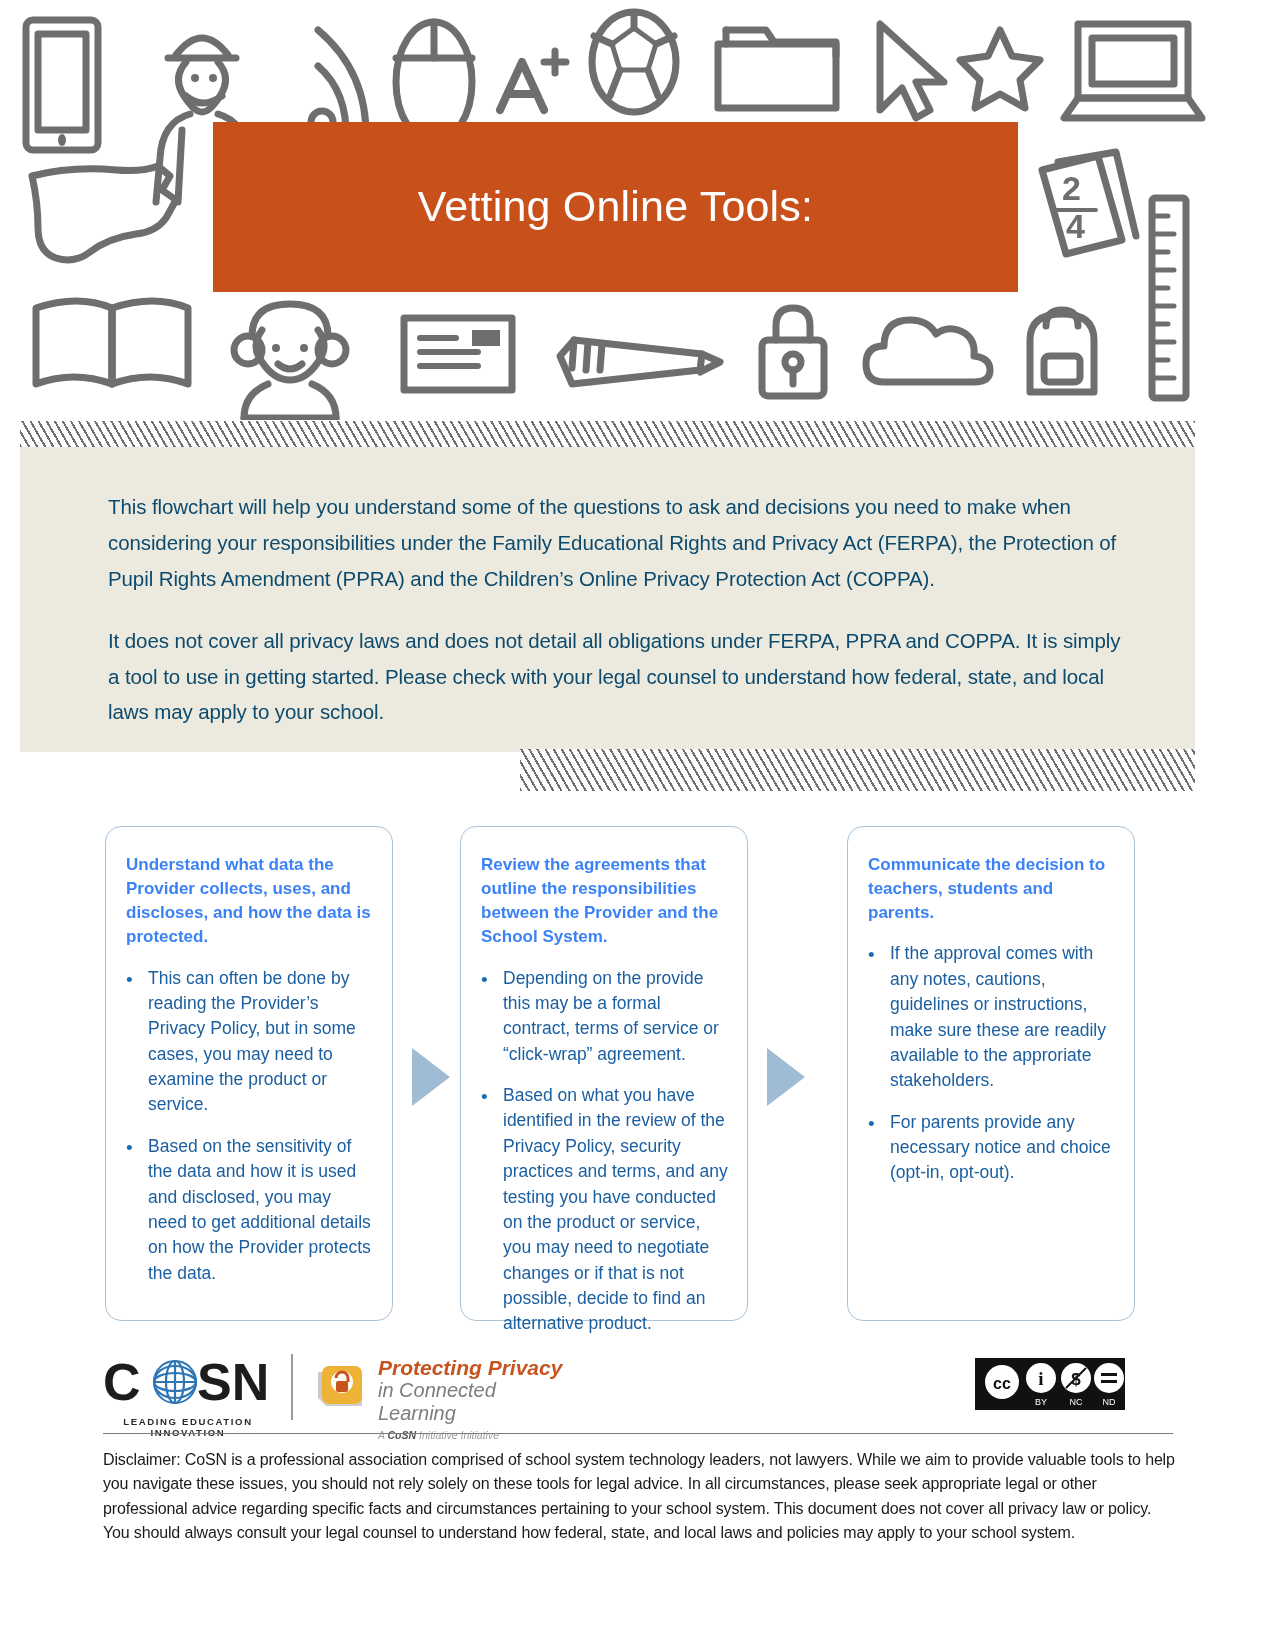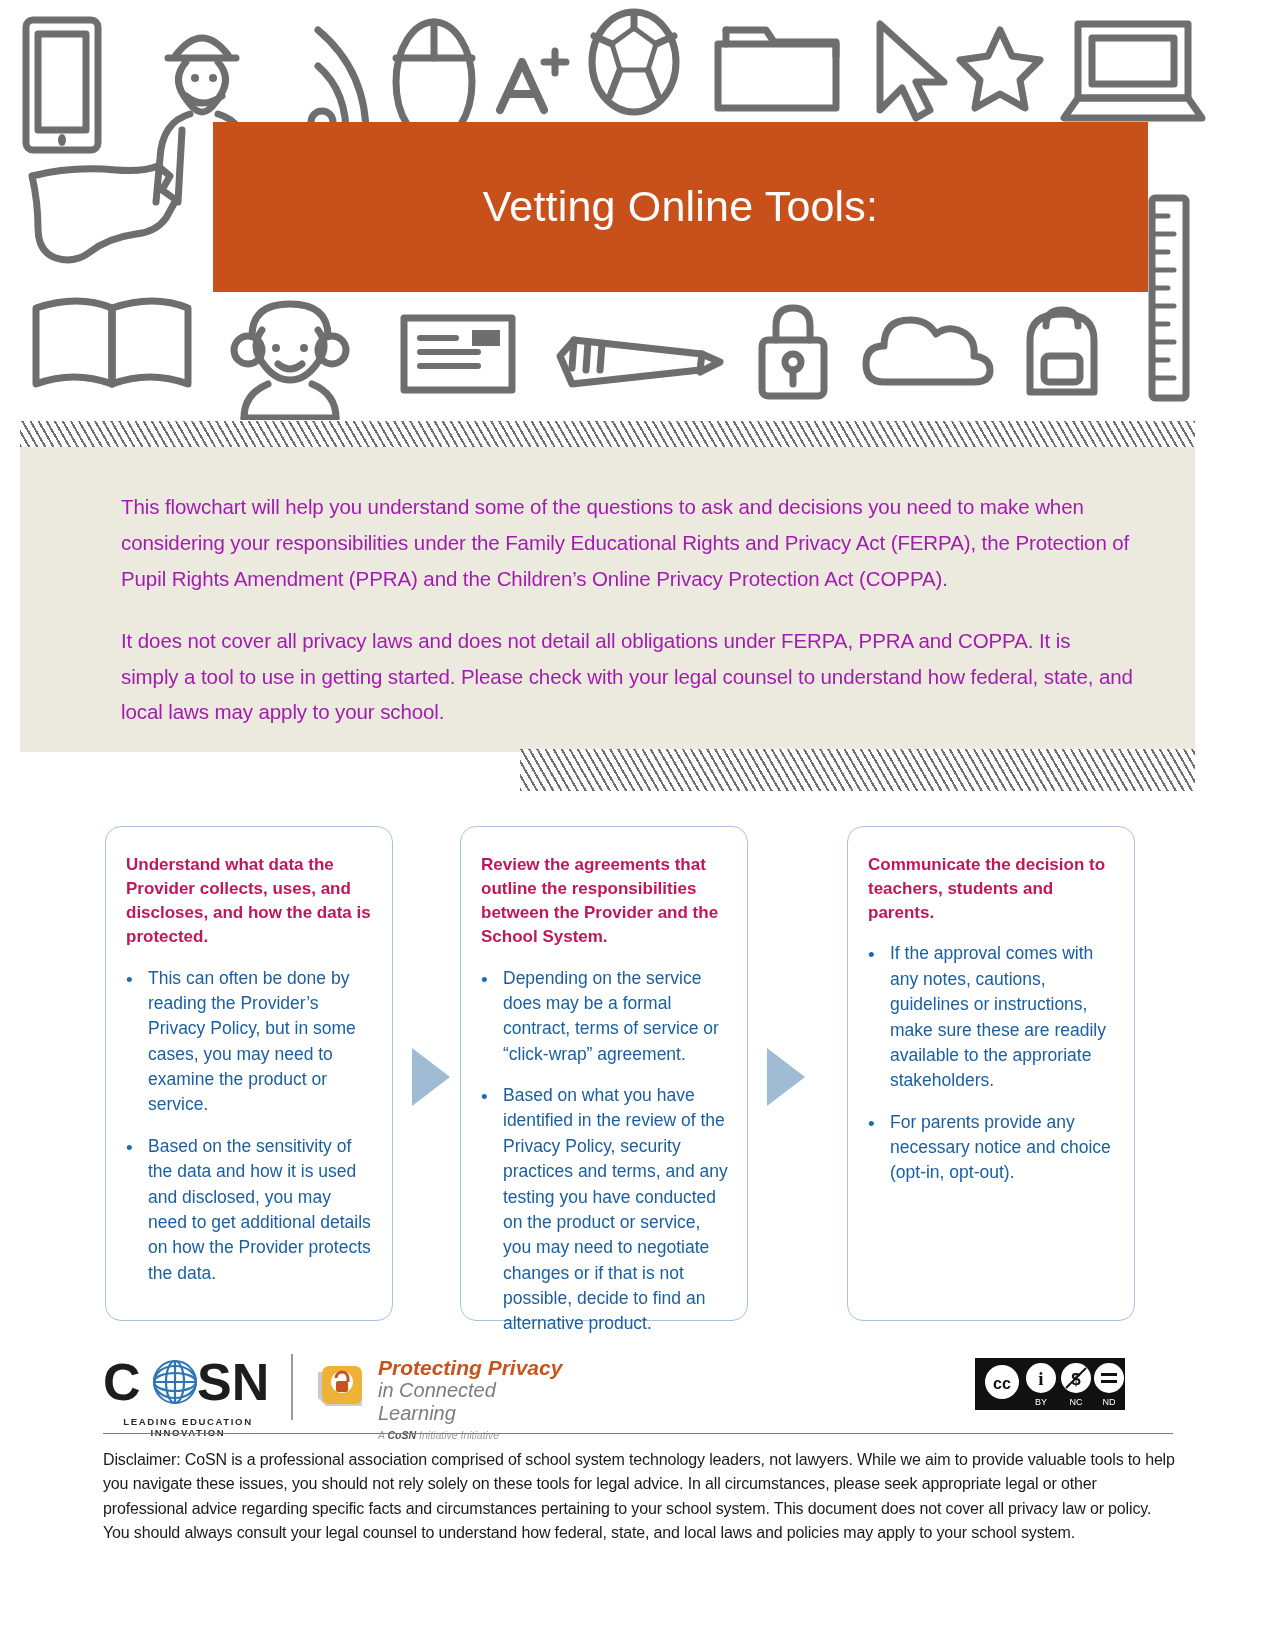"Vetting Online Tools:" .title-plaque { width: 935px -> 805px }
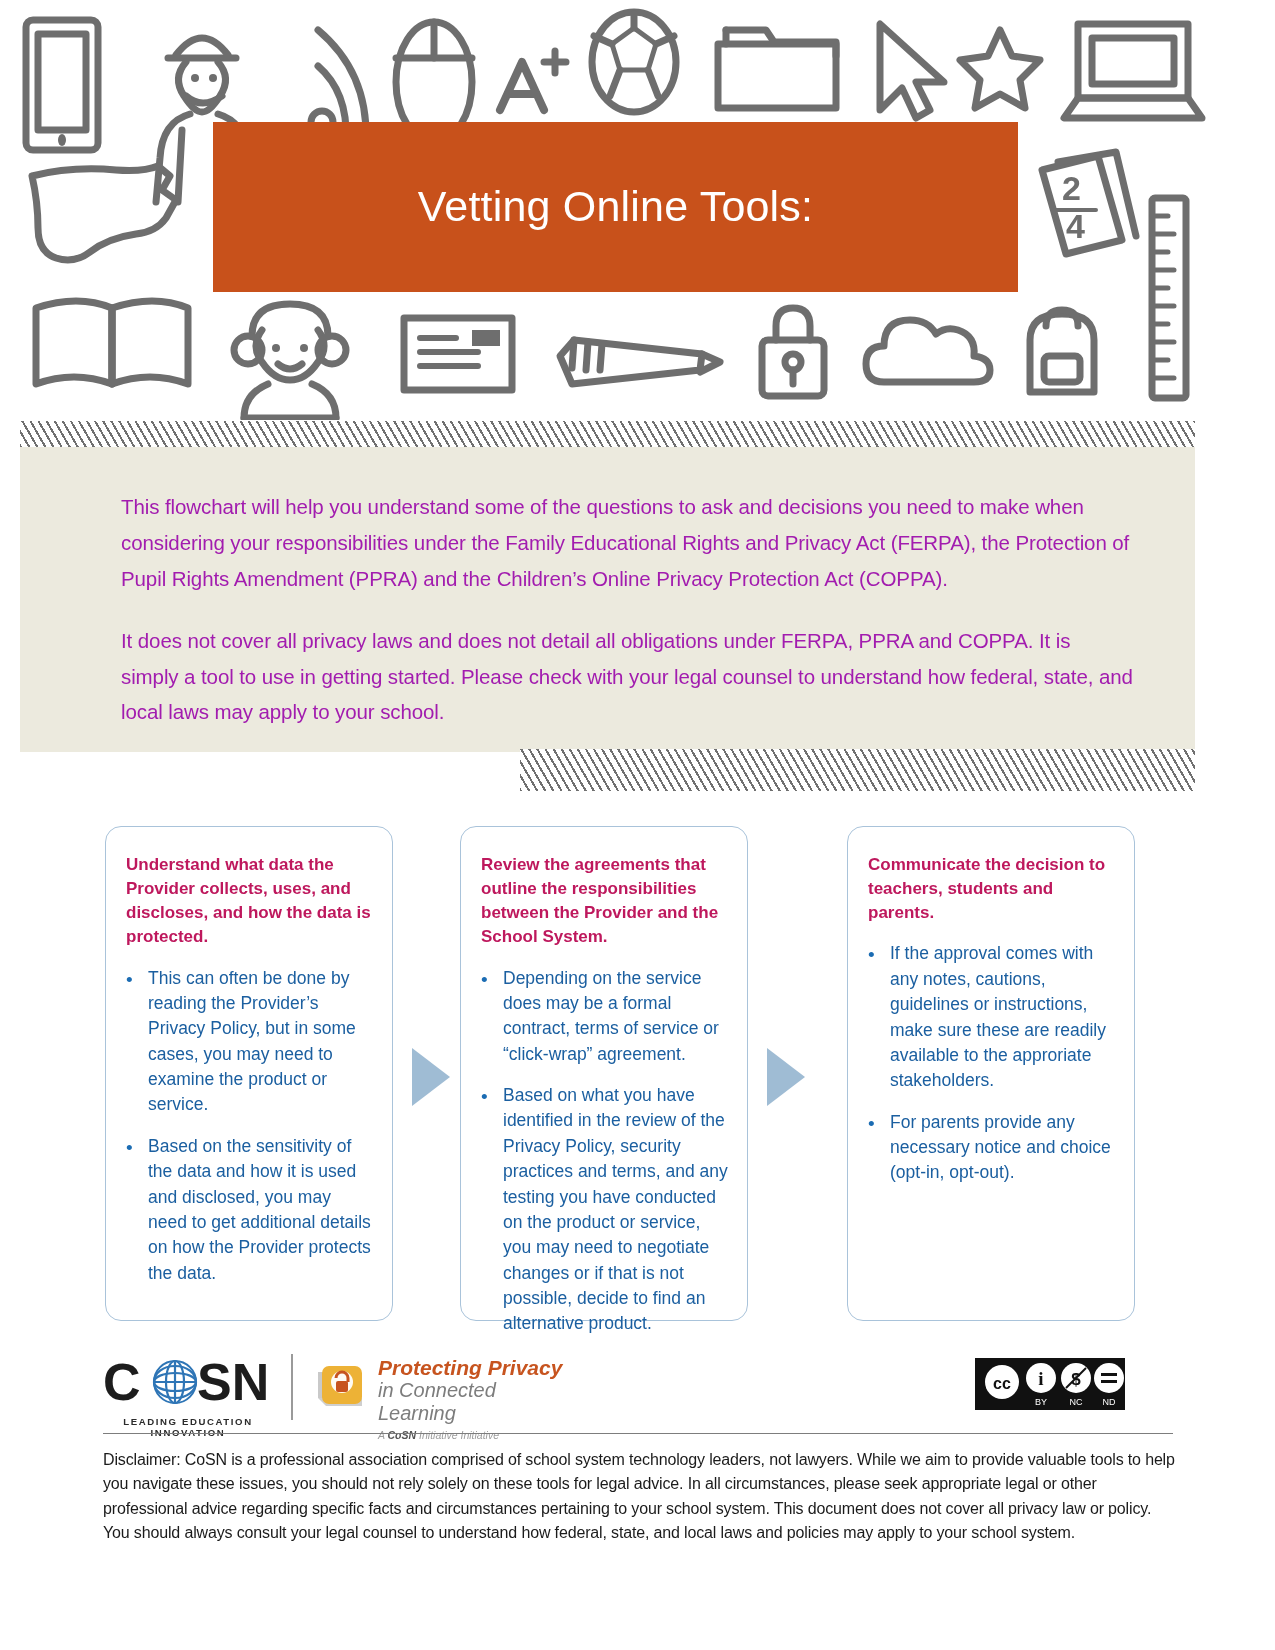"This flowchart will help you" .intro p { color: #a21caf -> #0c4a6e; margin: 0 0 26px 16px -> 0 0 26px 3px }
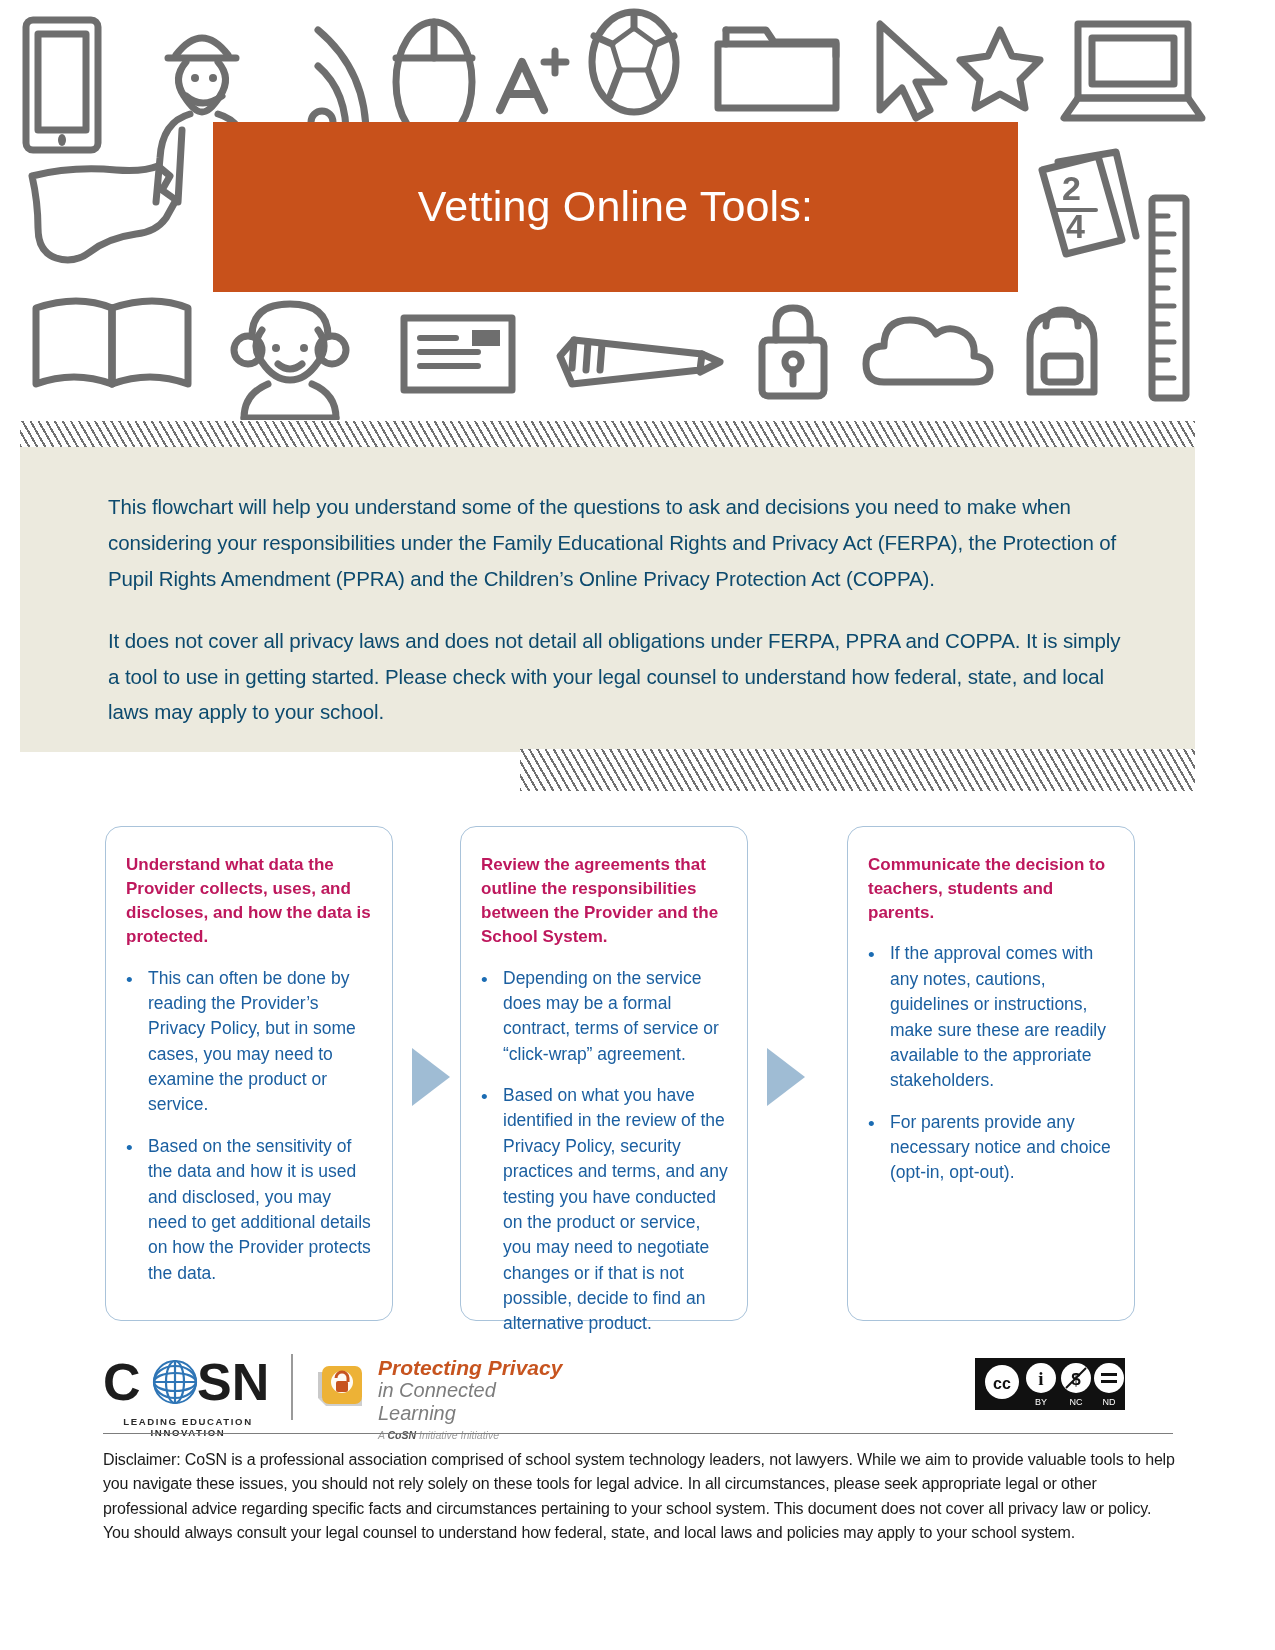"Understand what data the Provider" .card-title { color: #be185d -> #3b82f6 }
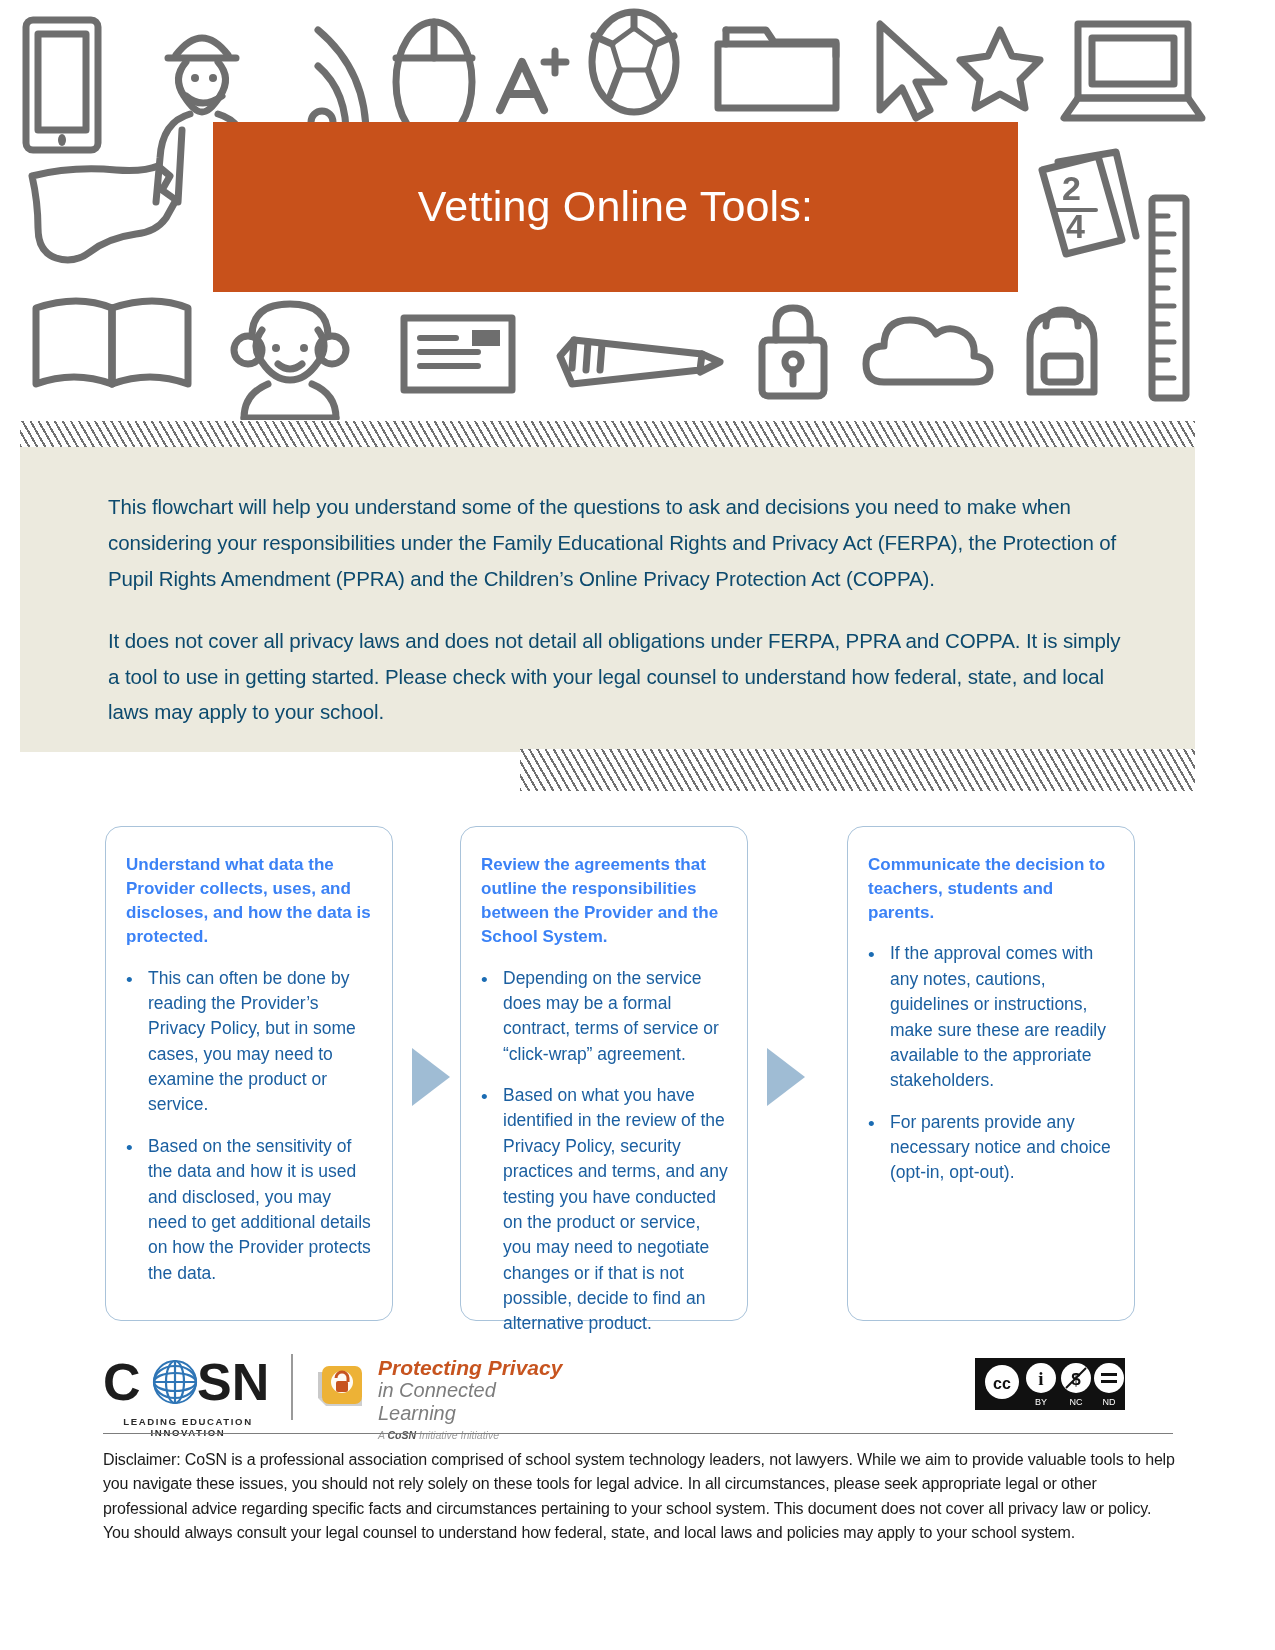"Depending on the service does" div.txt { text: service does -> provide this }
